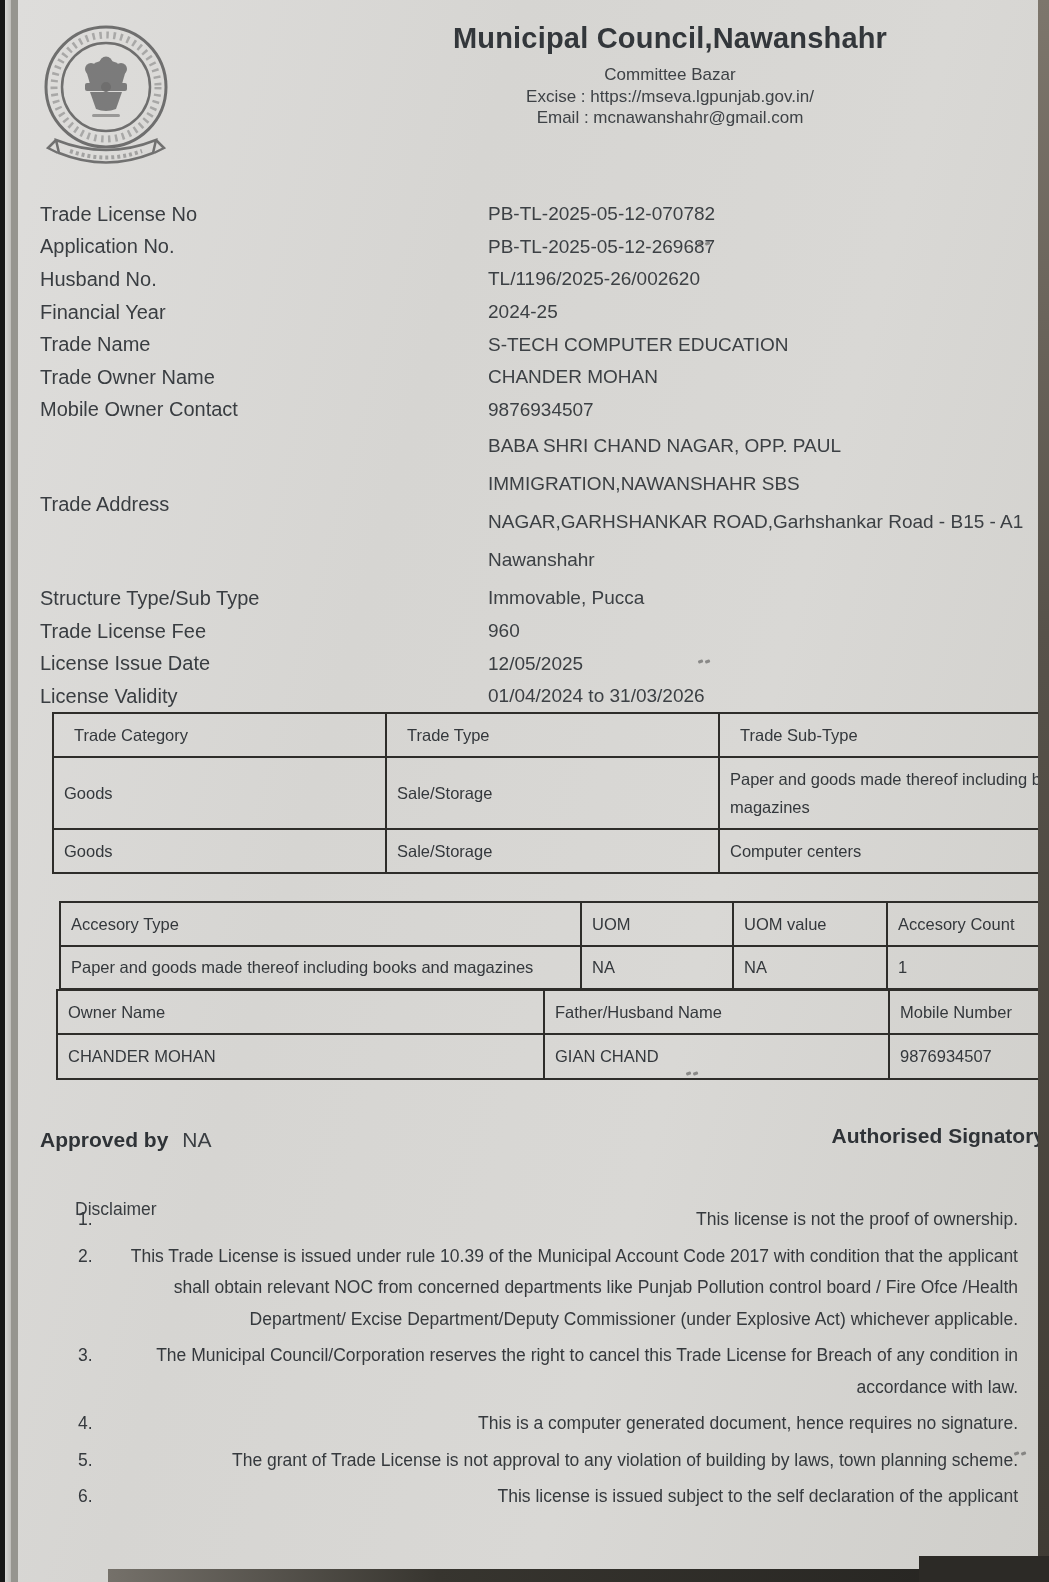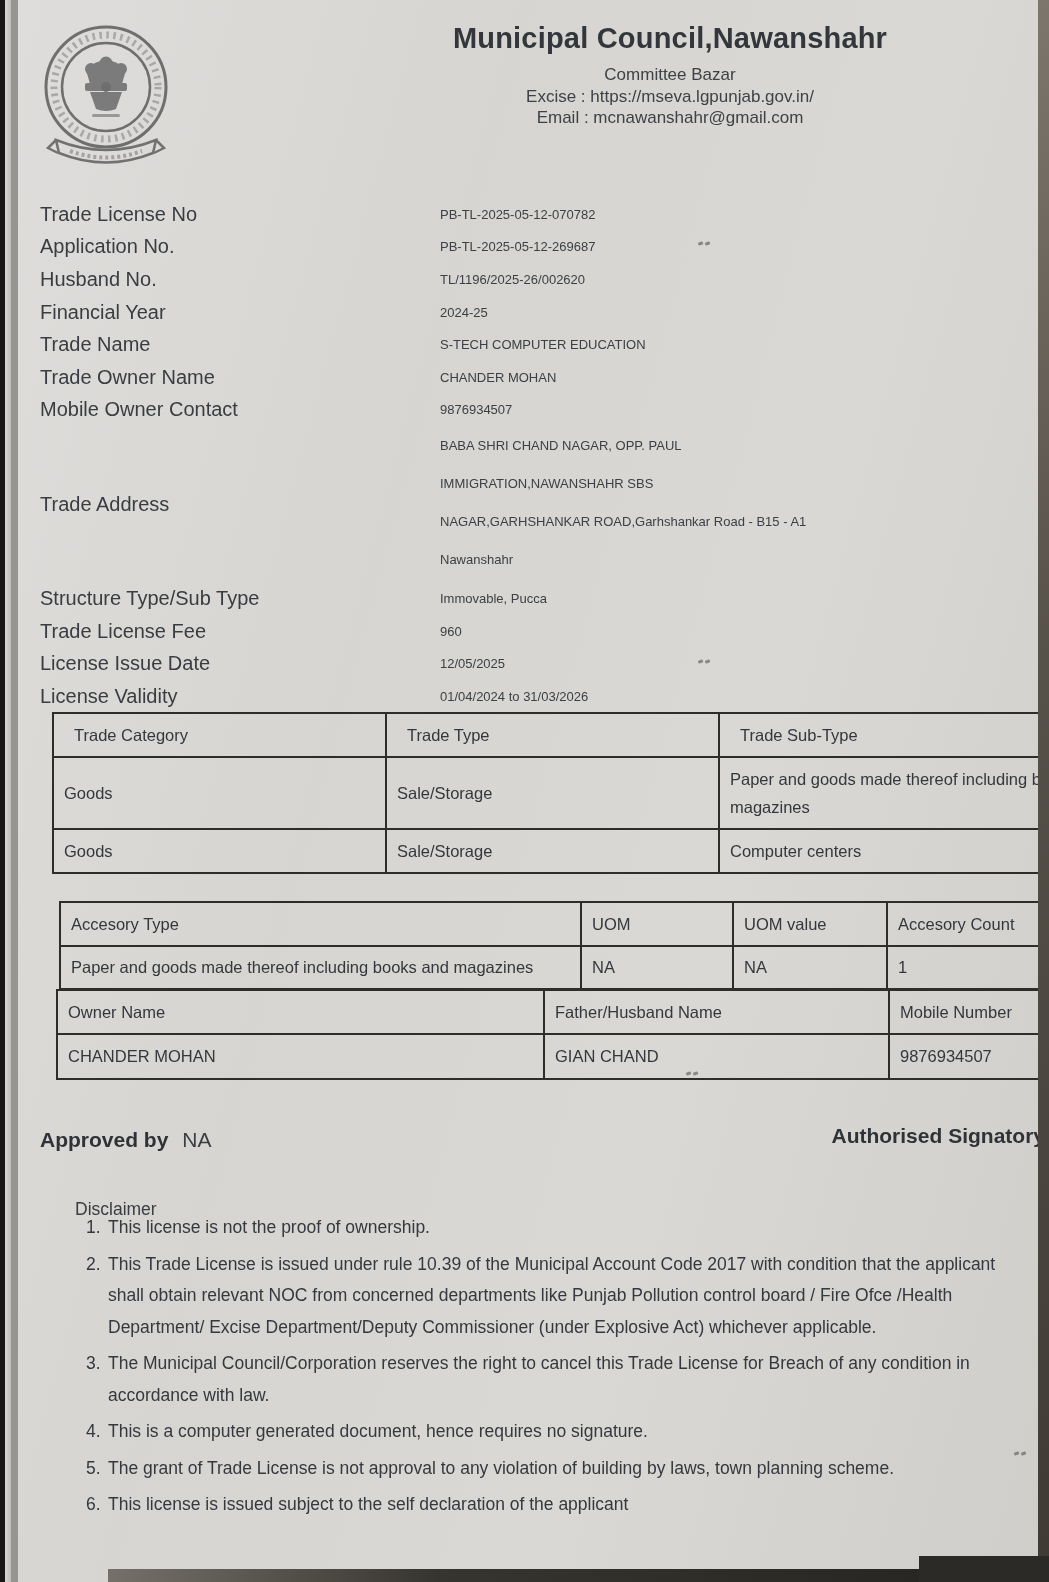"PB-TL-2025-05-12-070782" .drow .val { font-size: 13px -> 19px; margin-left: none -> 48px }
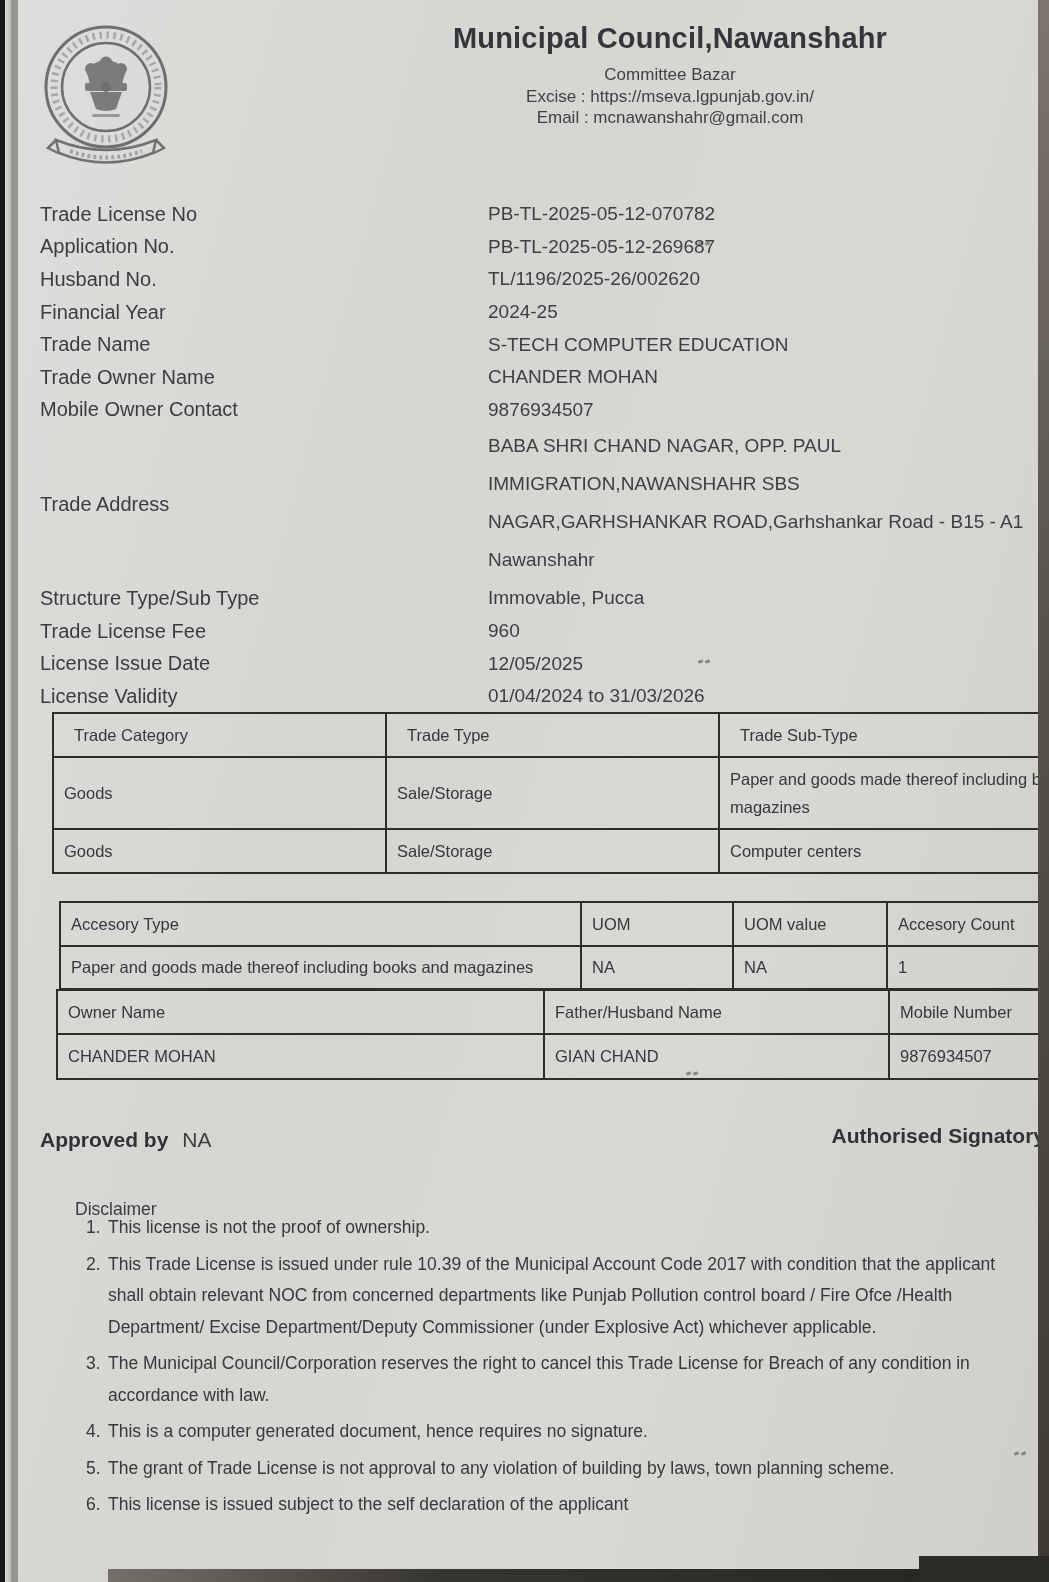"This license is not the" ol.disc { margin: 8px -> 0; text-align: none -> right }
